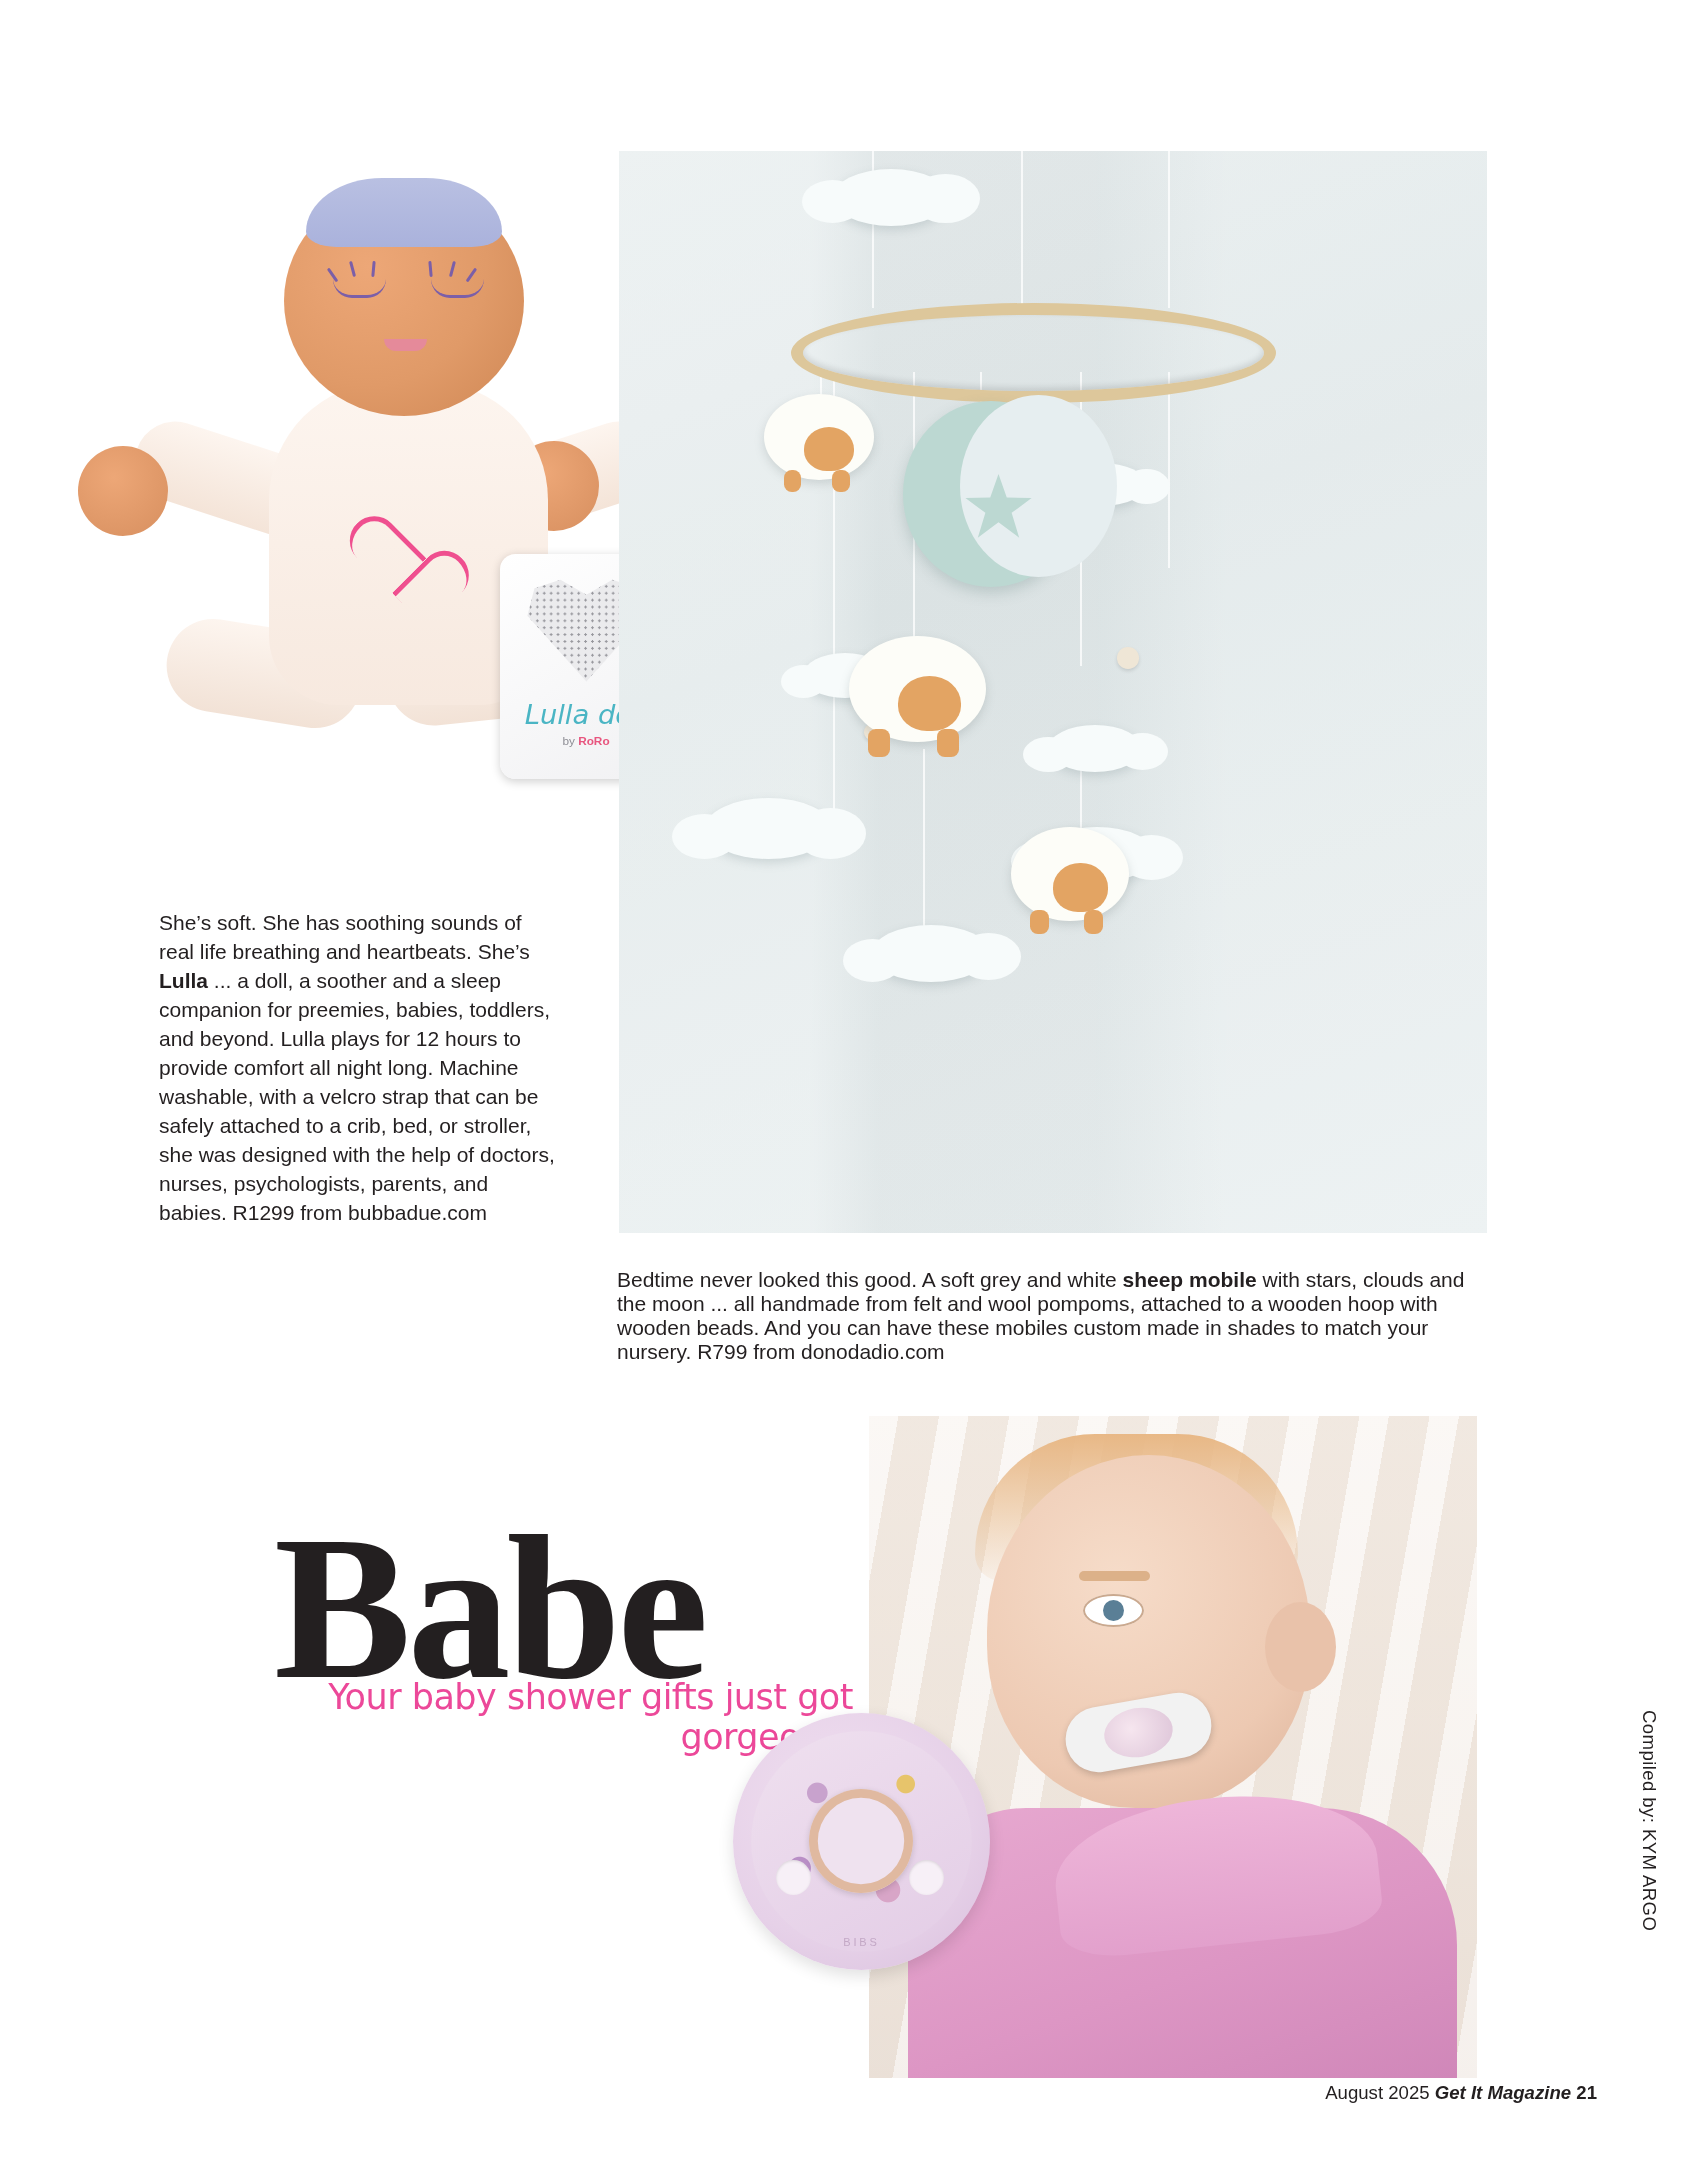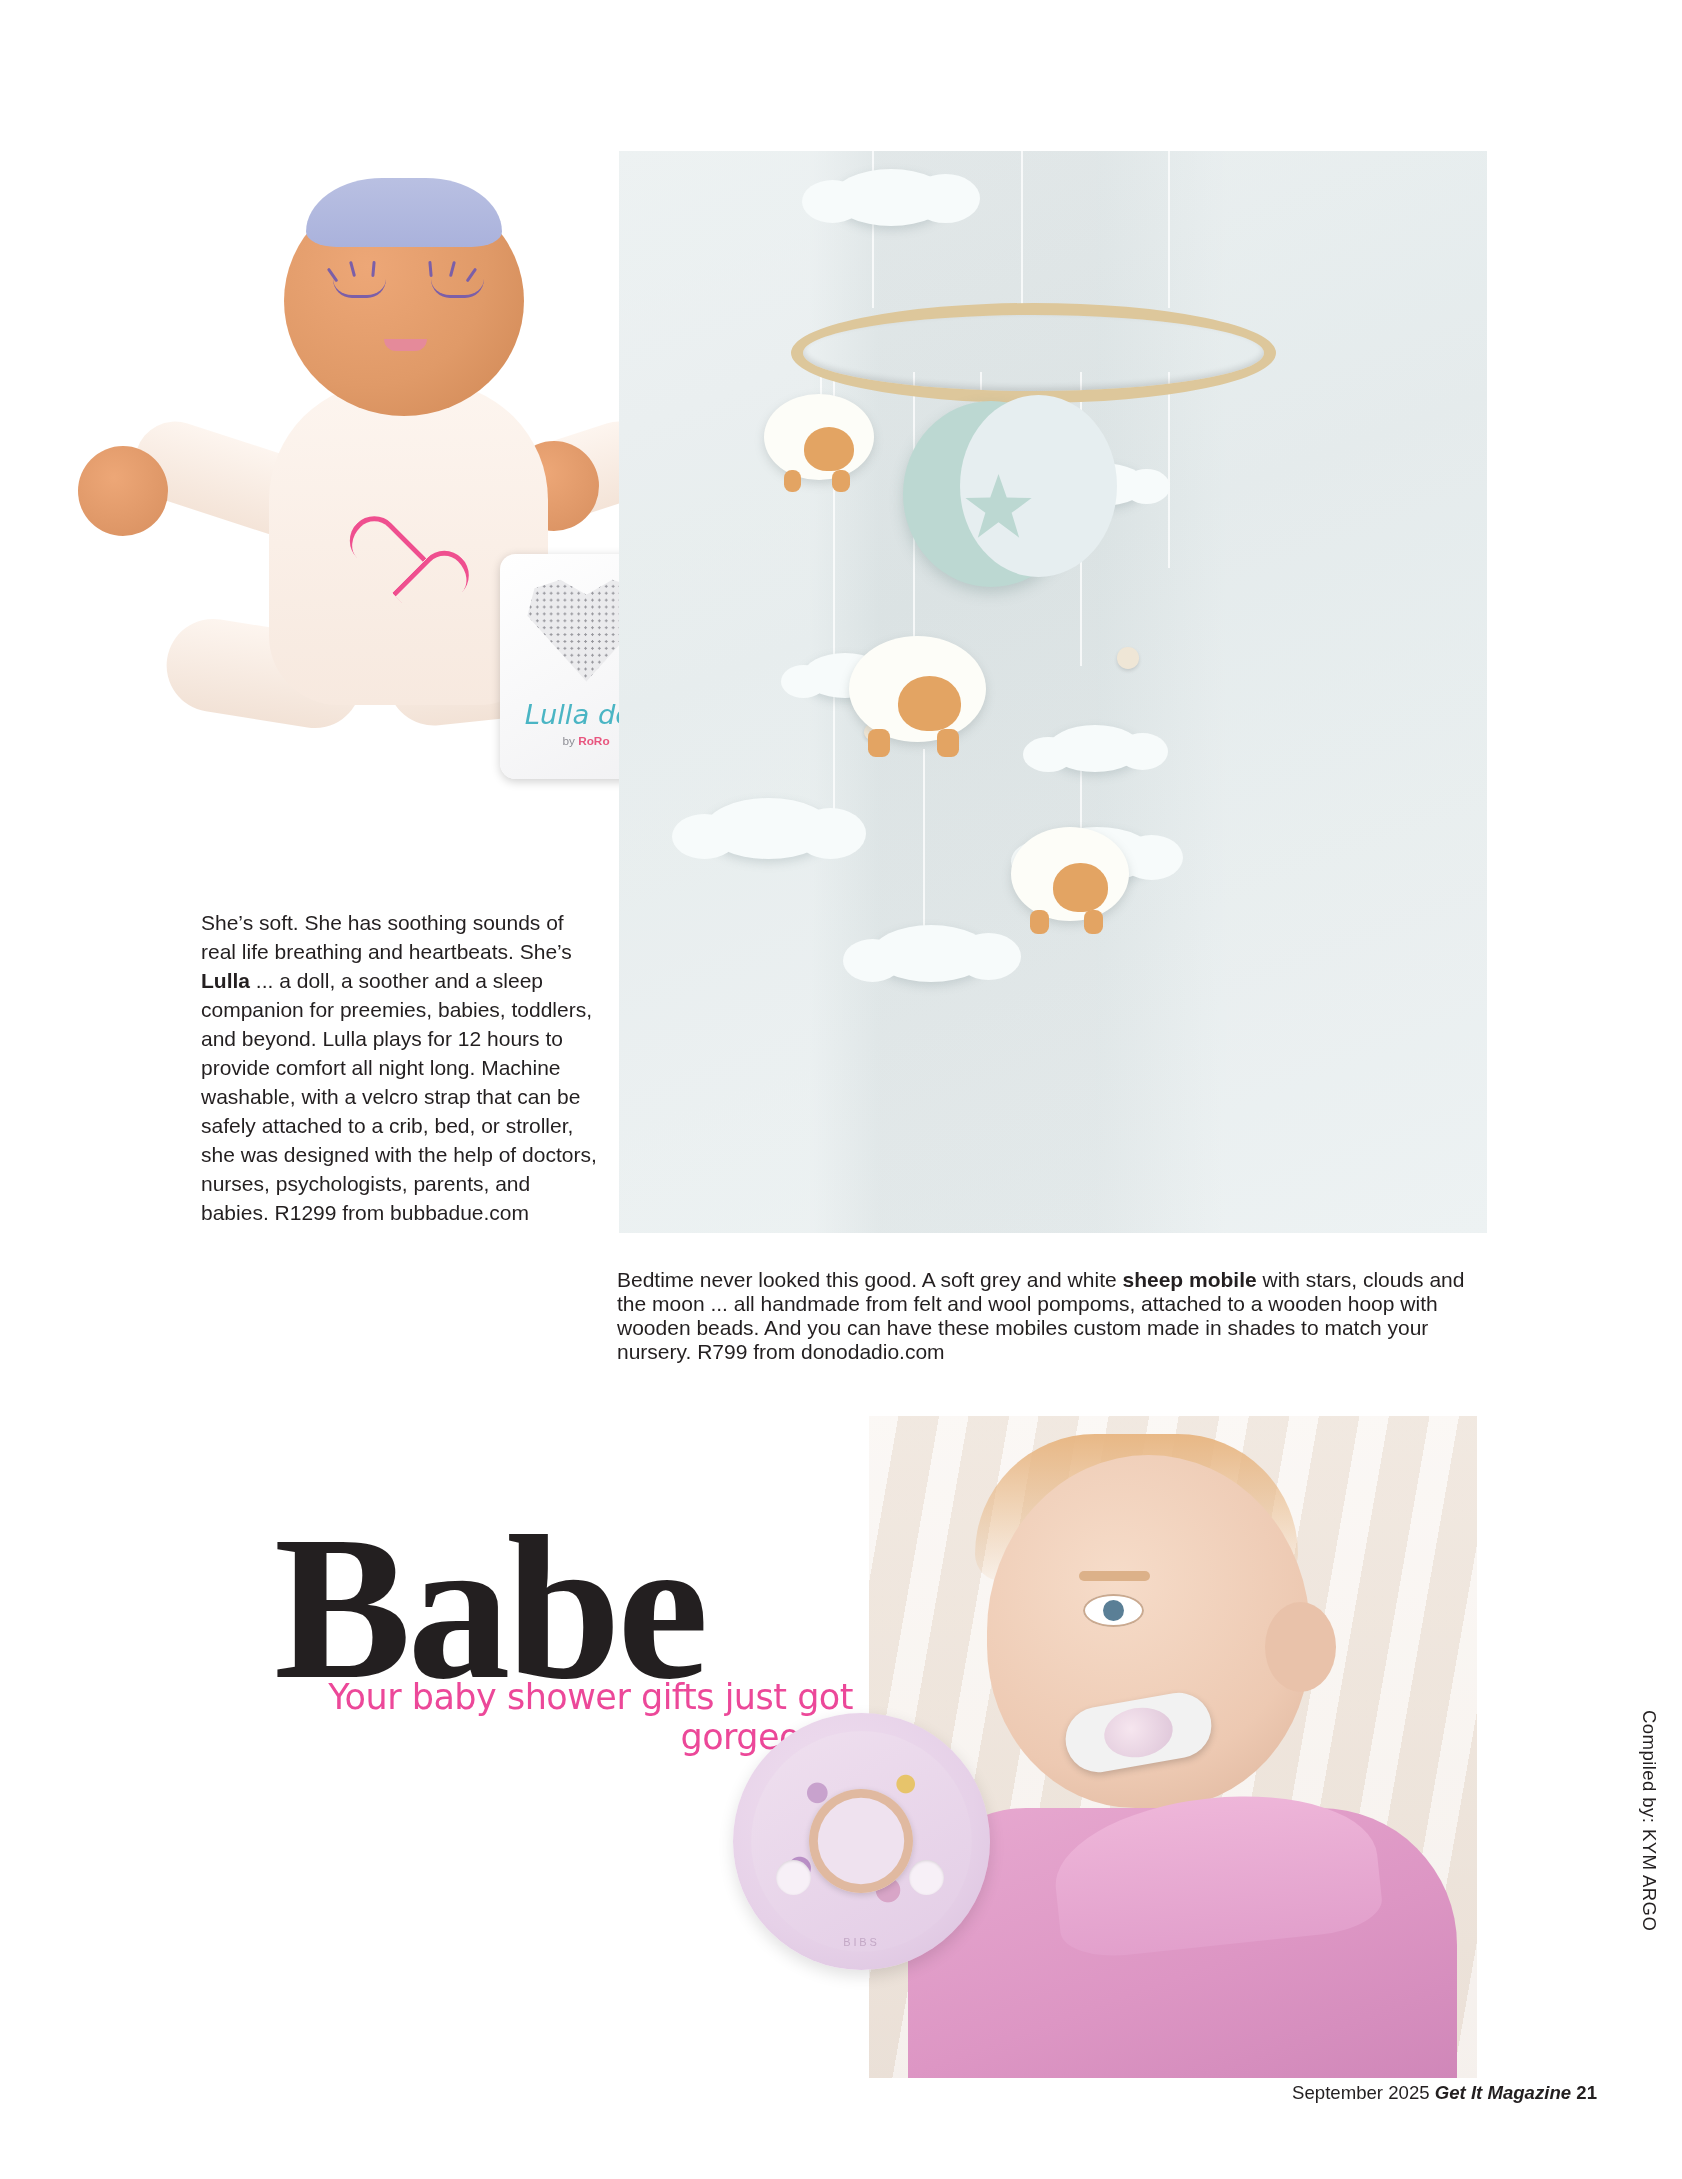"She’s soft. She has soothing" .doll-copy { margin-left: 42px -> none }
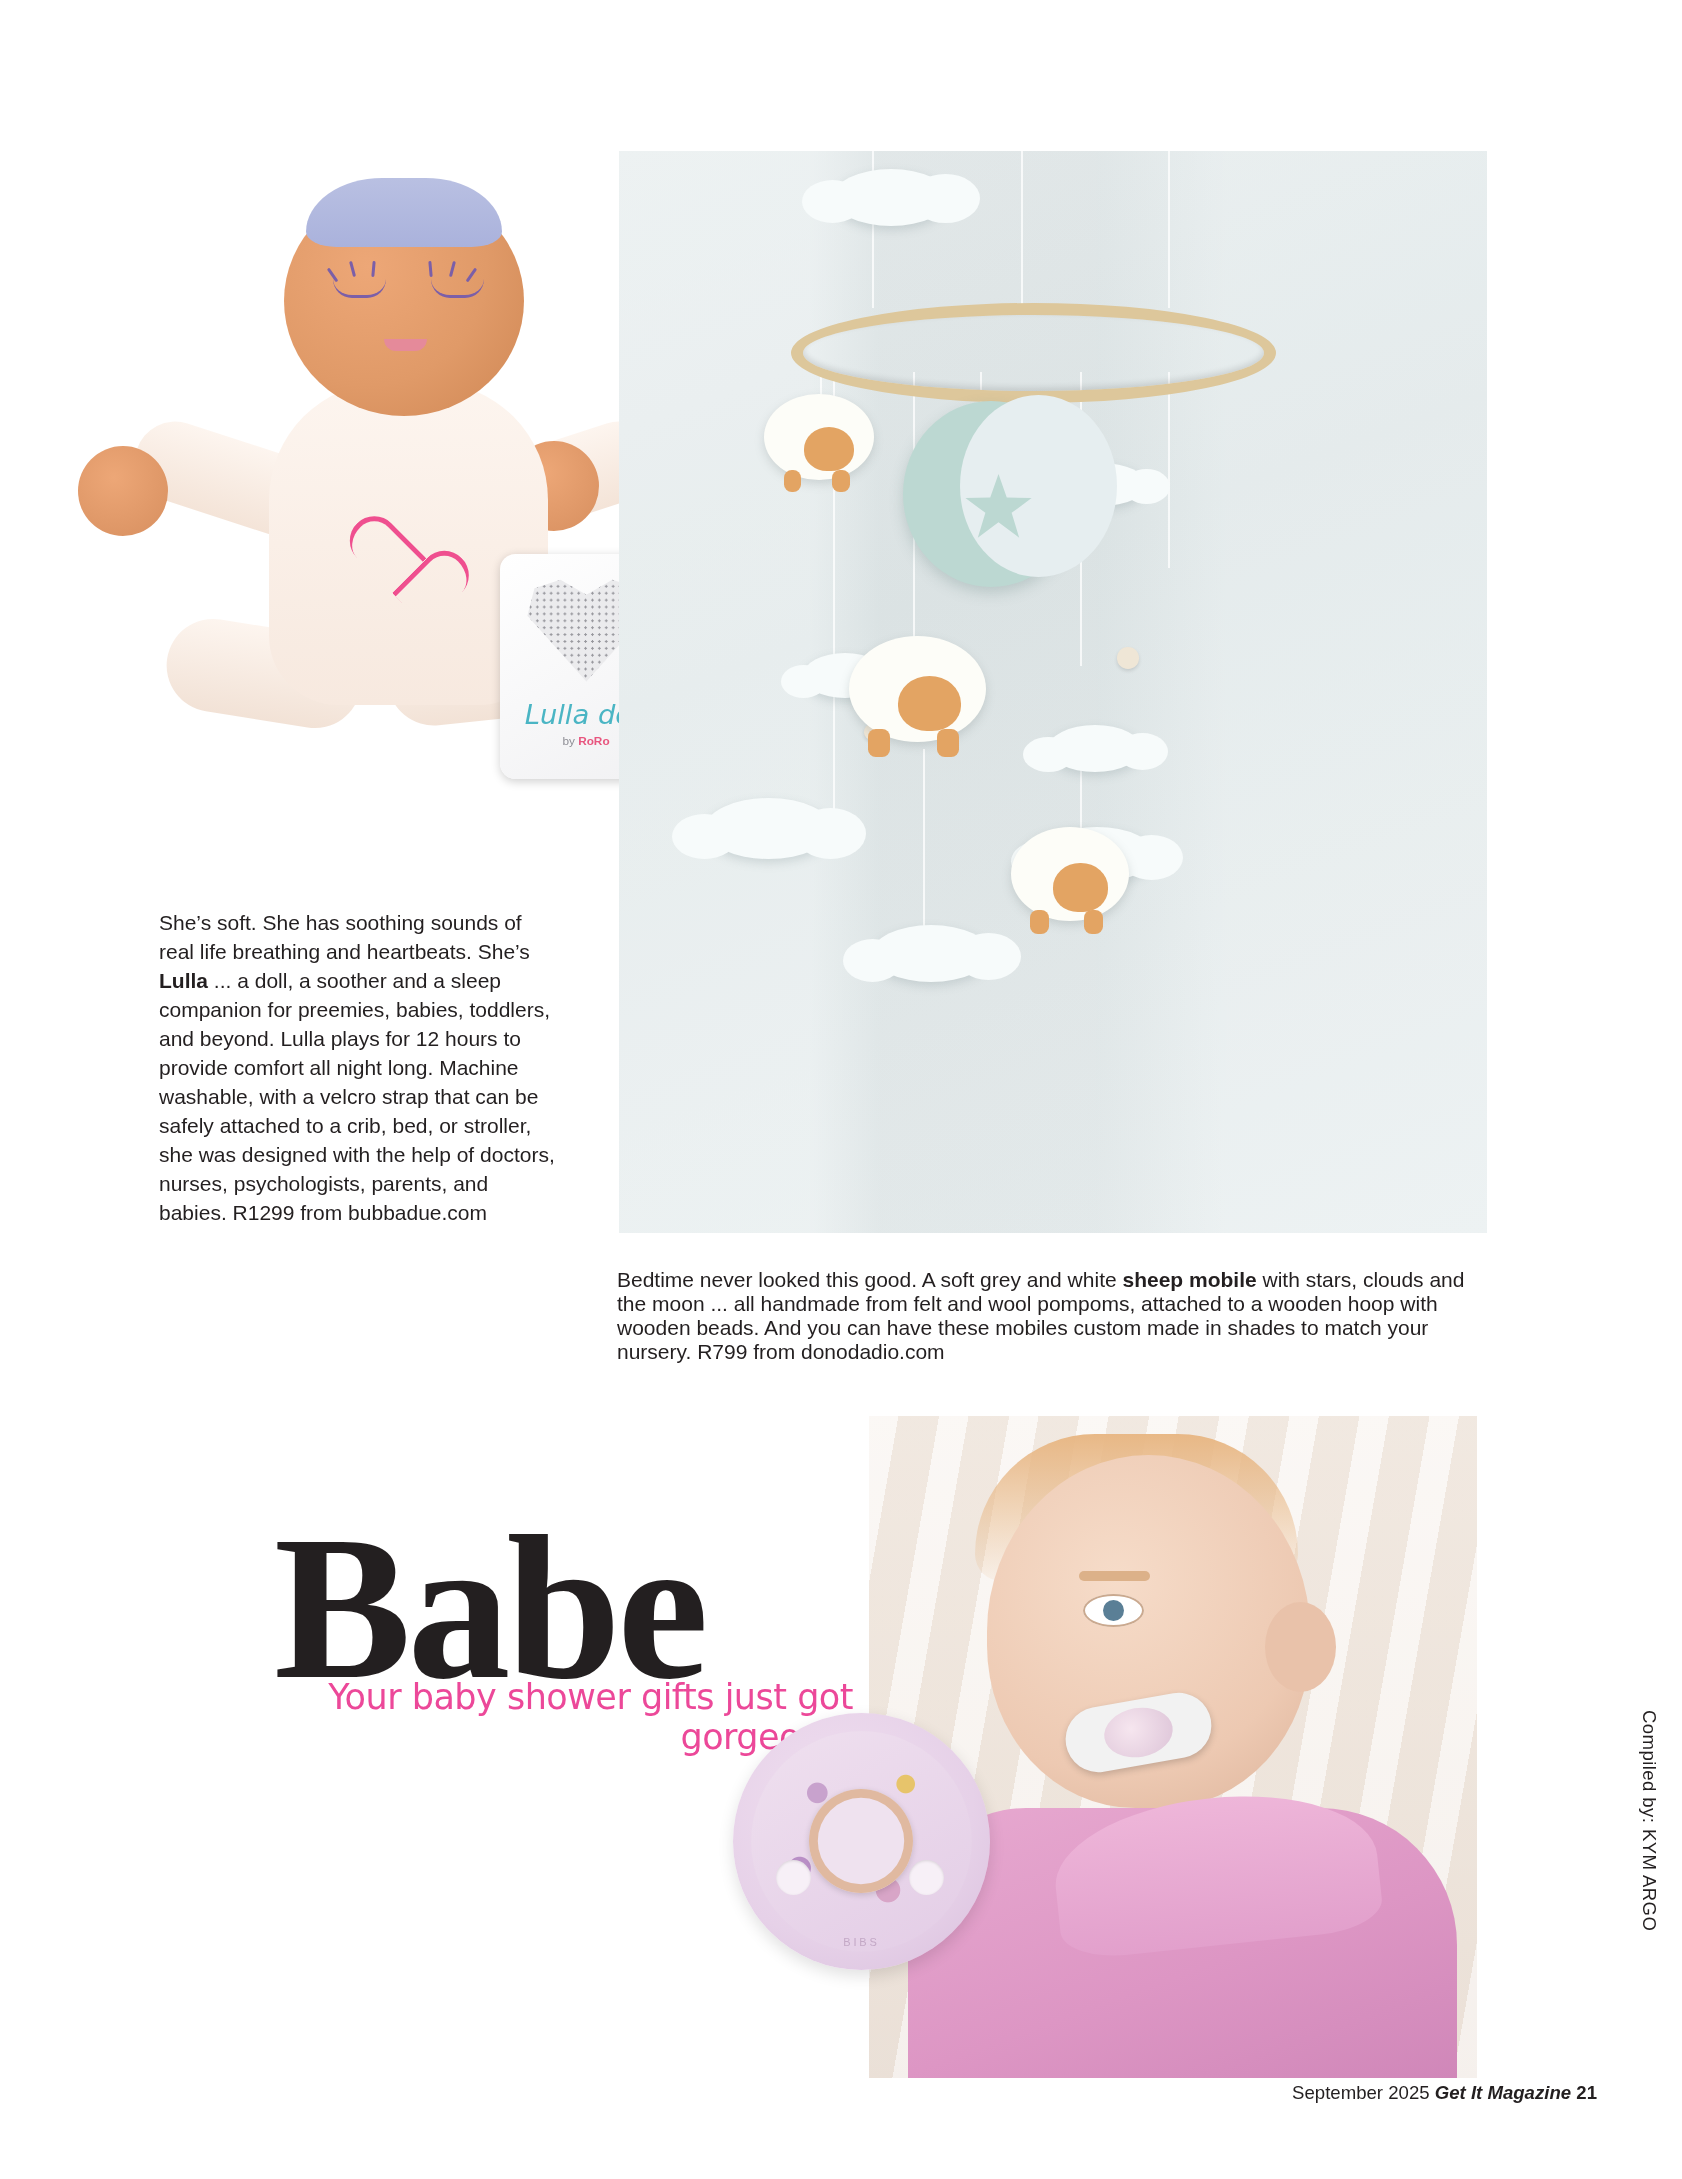"September 2025" span { text: September -> August }
